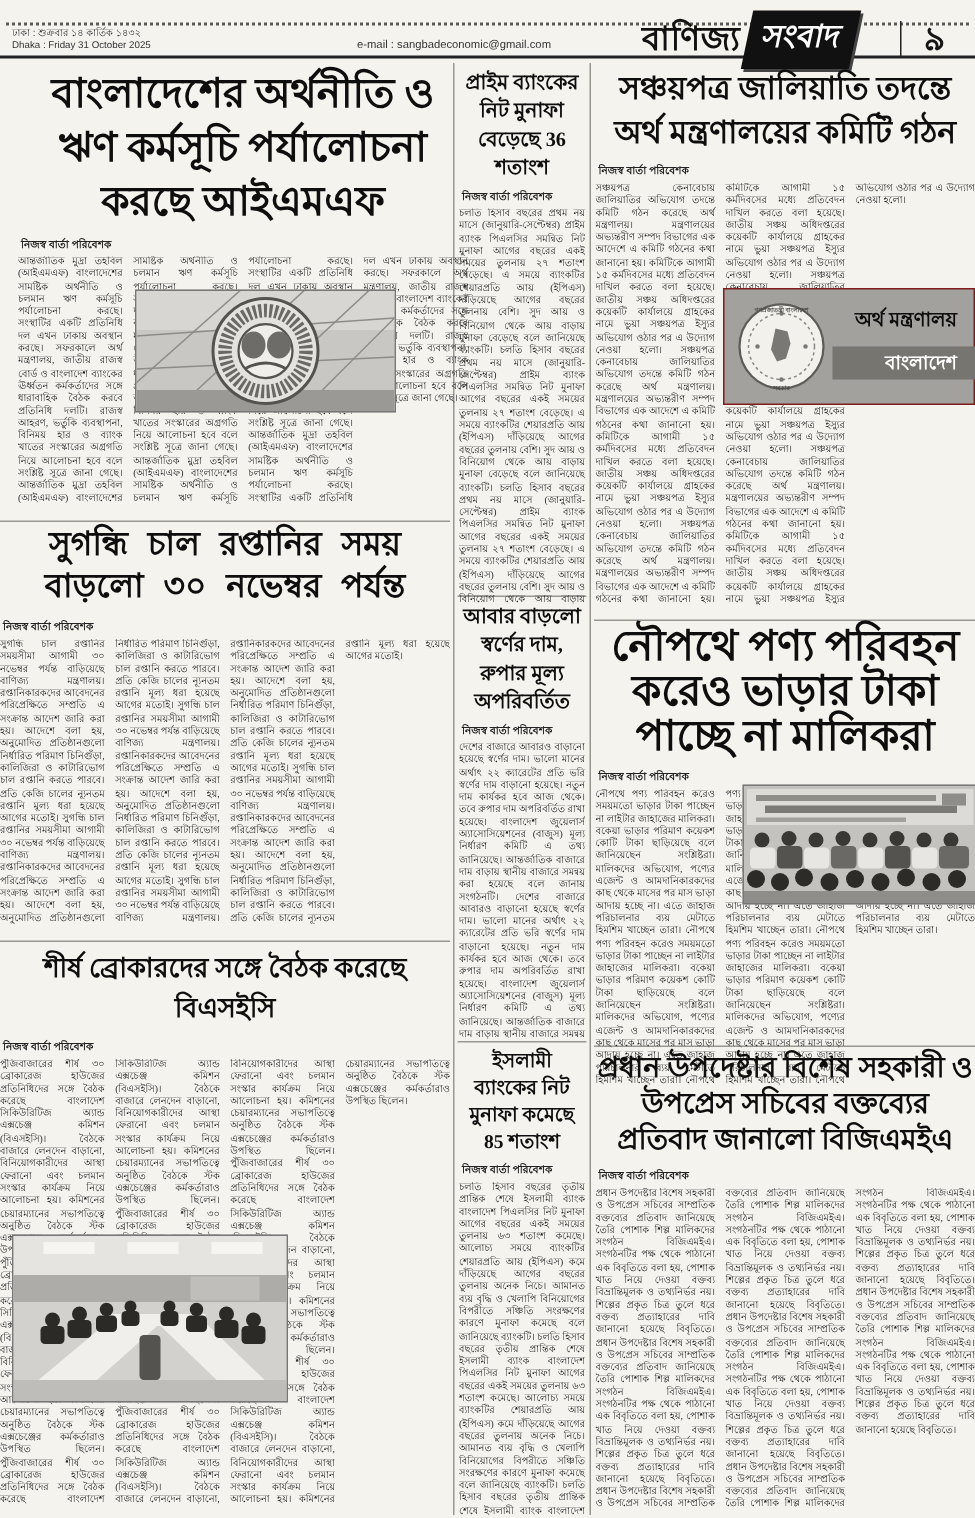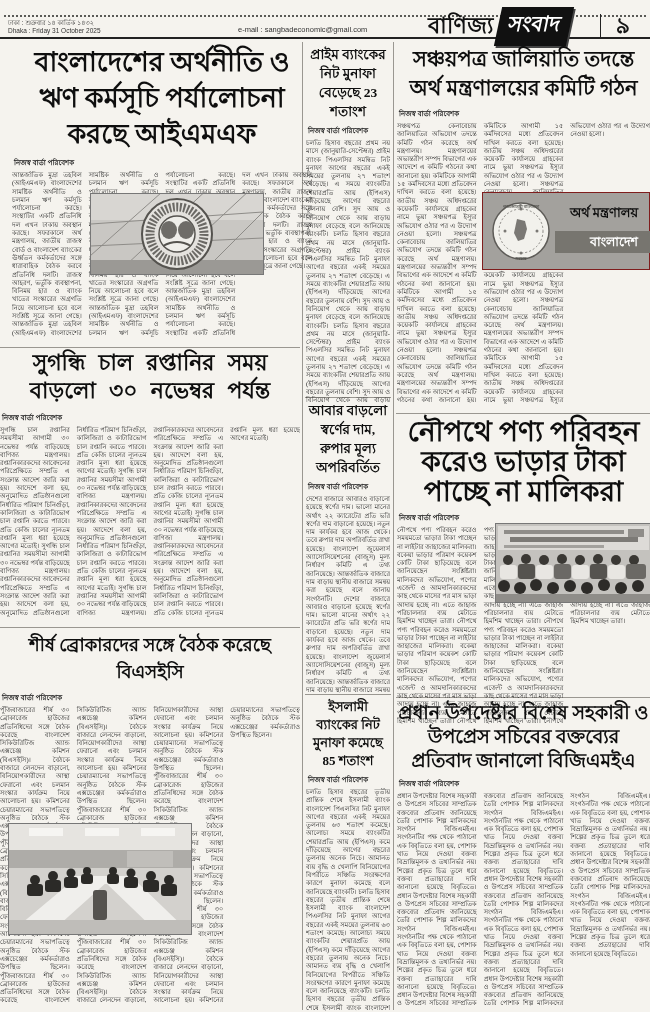"প্রাইম ব্যাংকের নিট মুনাফা বেড়েছে" h2.hl-sm { text: 23 -> 36 }
